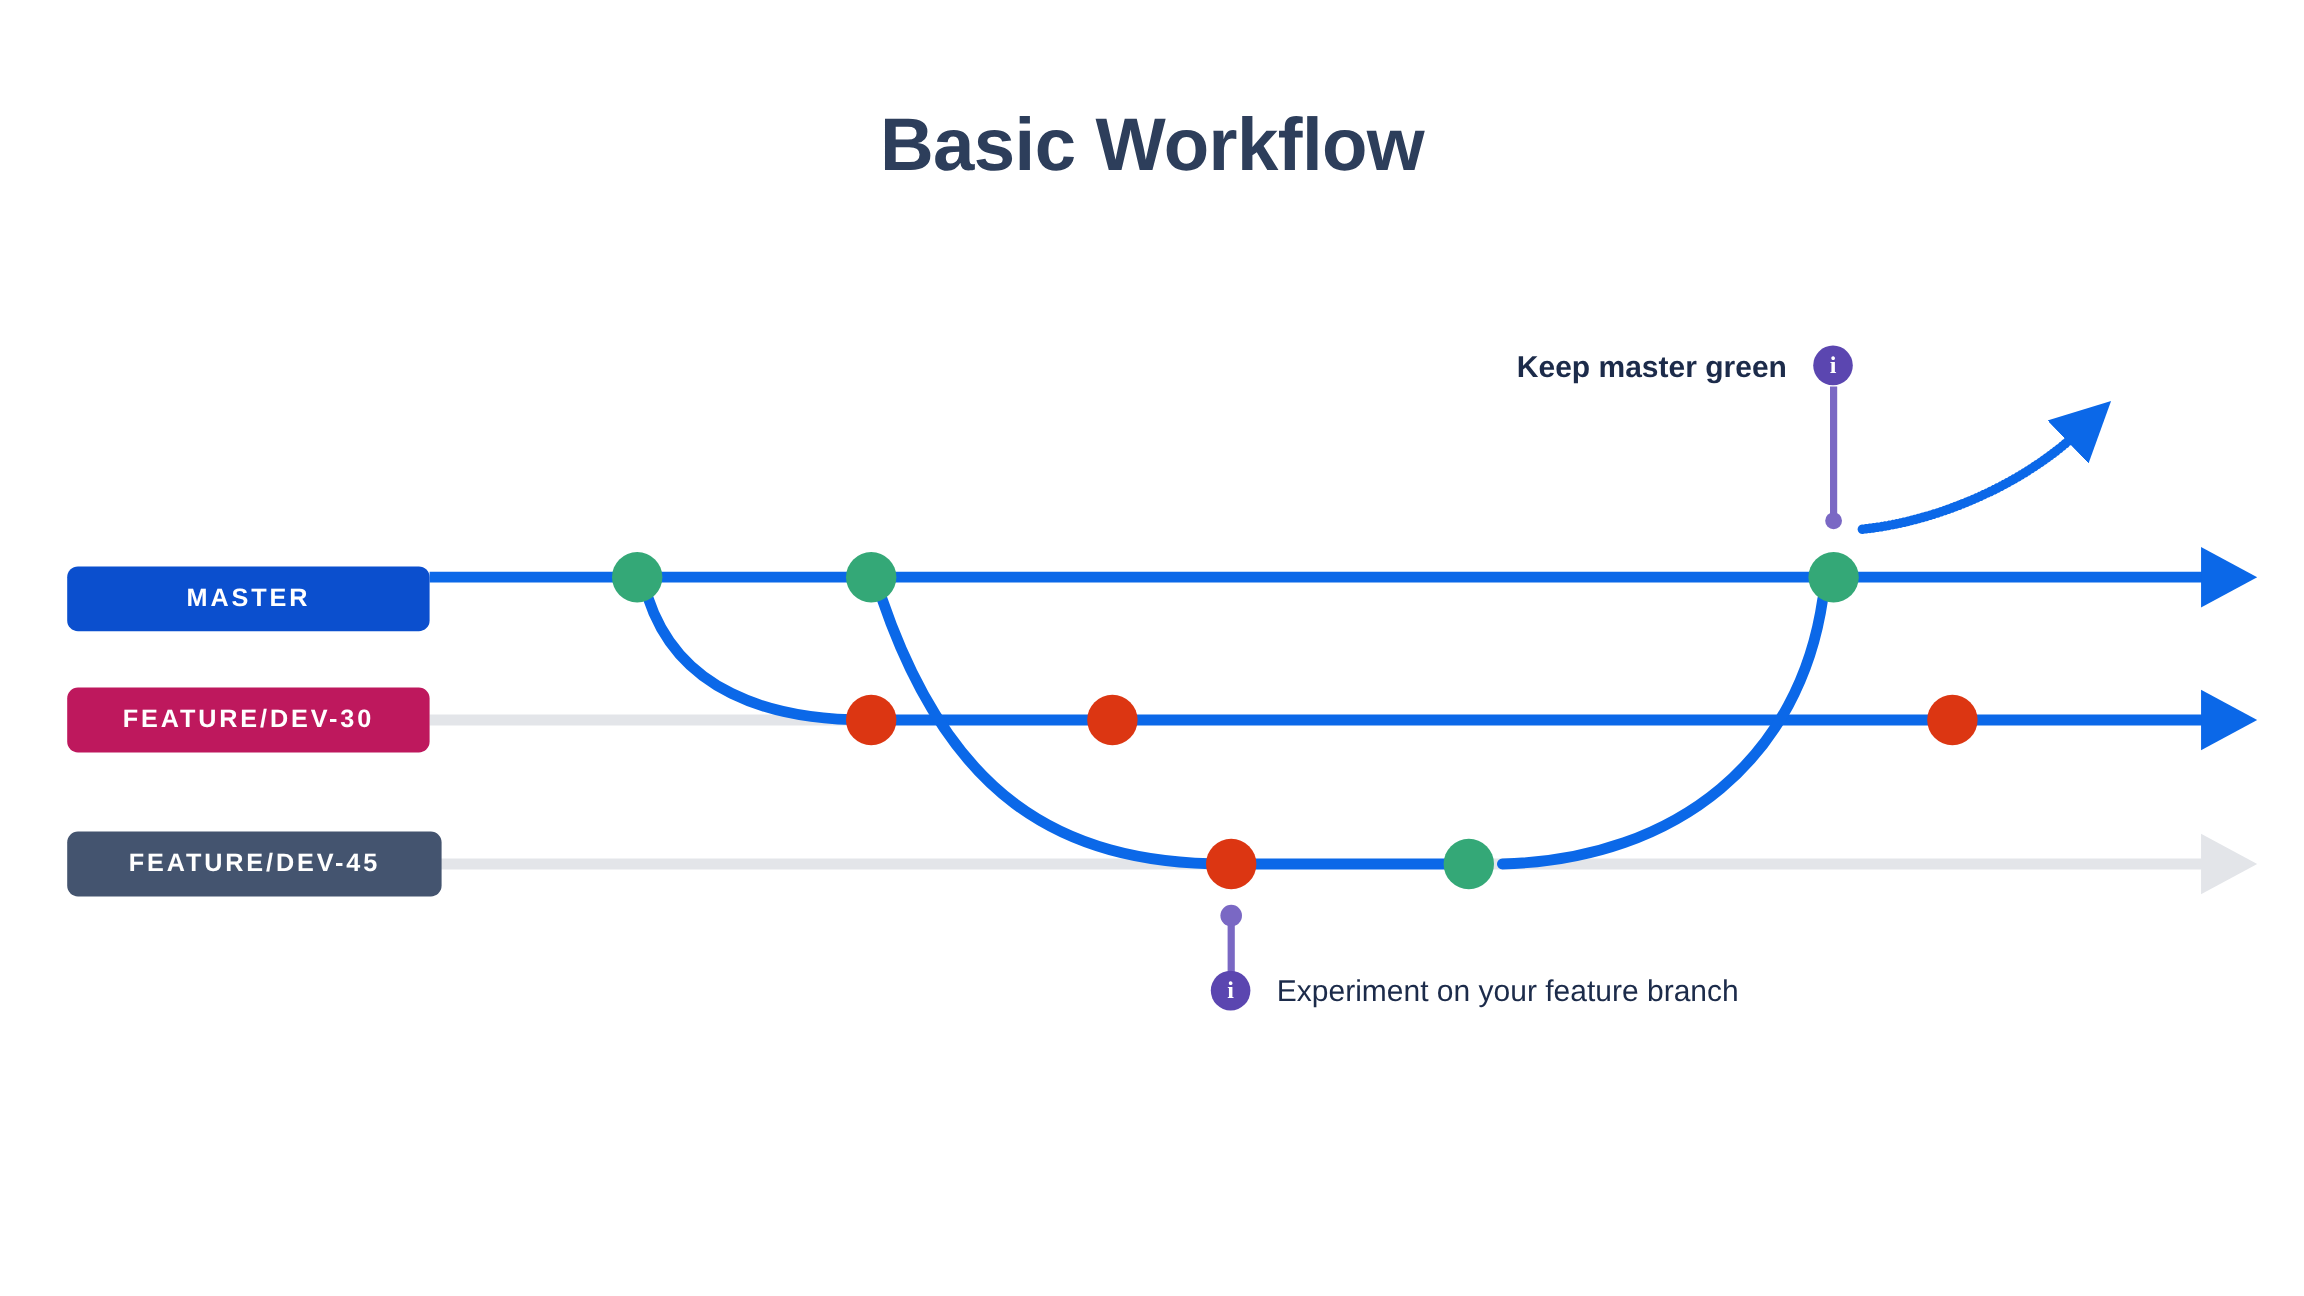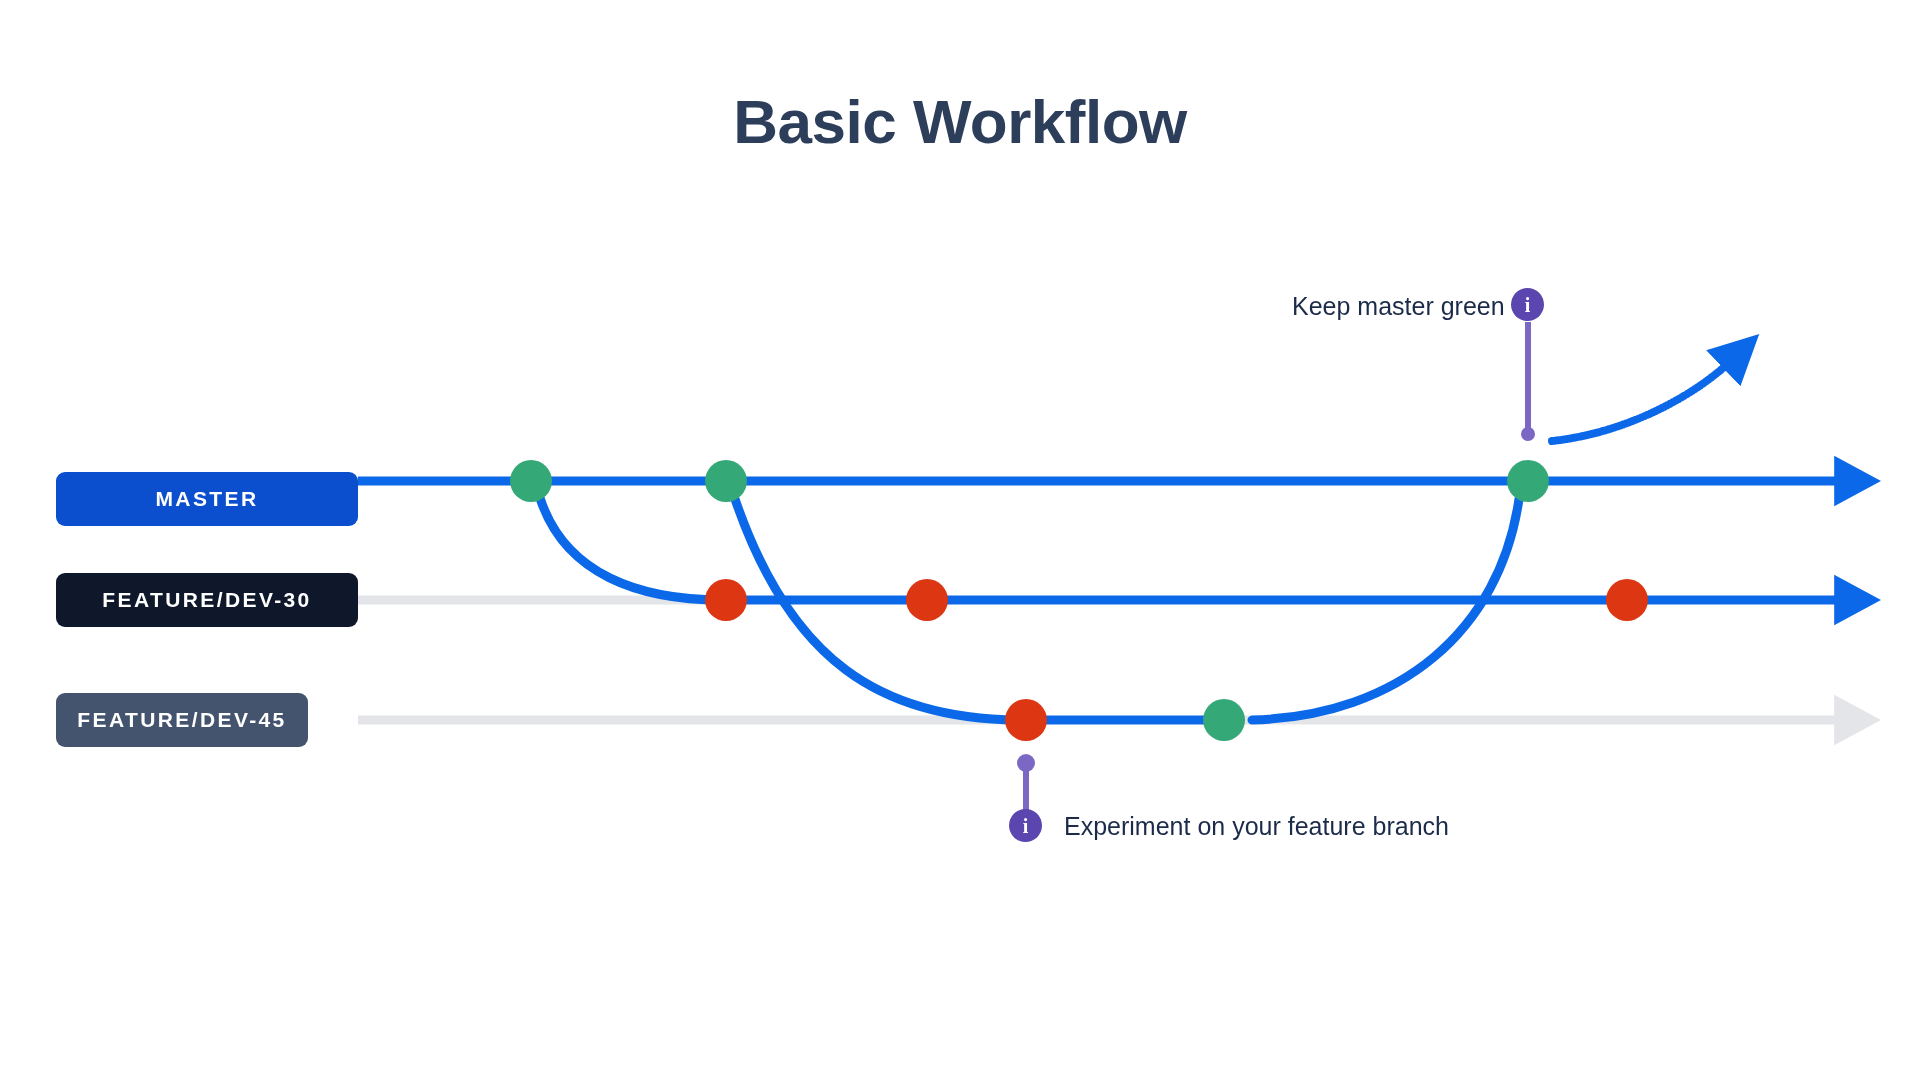"Keep master green" #anno-top-text { font-weight: none -> bold; left: 1292px -> 1264px }
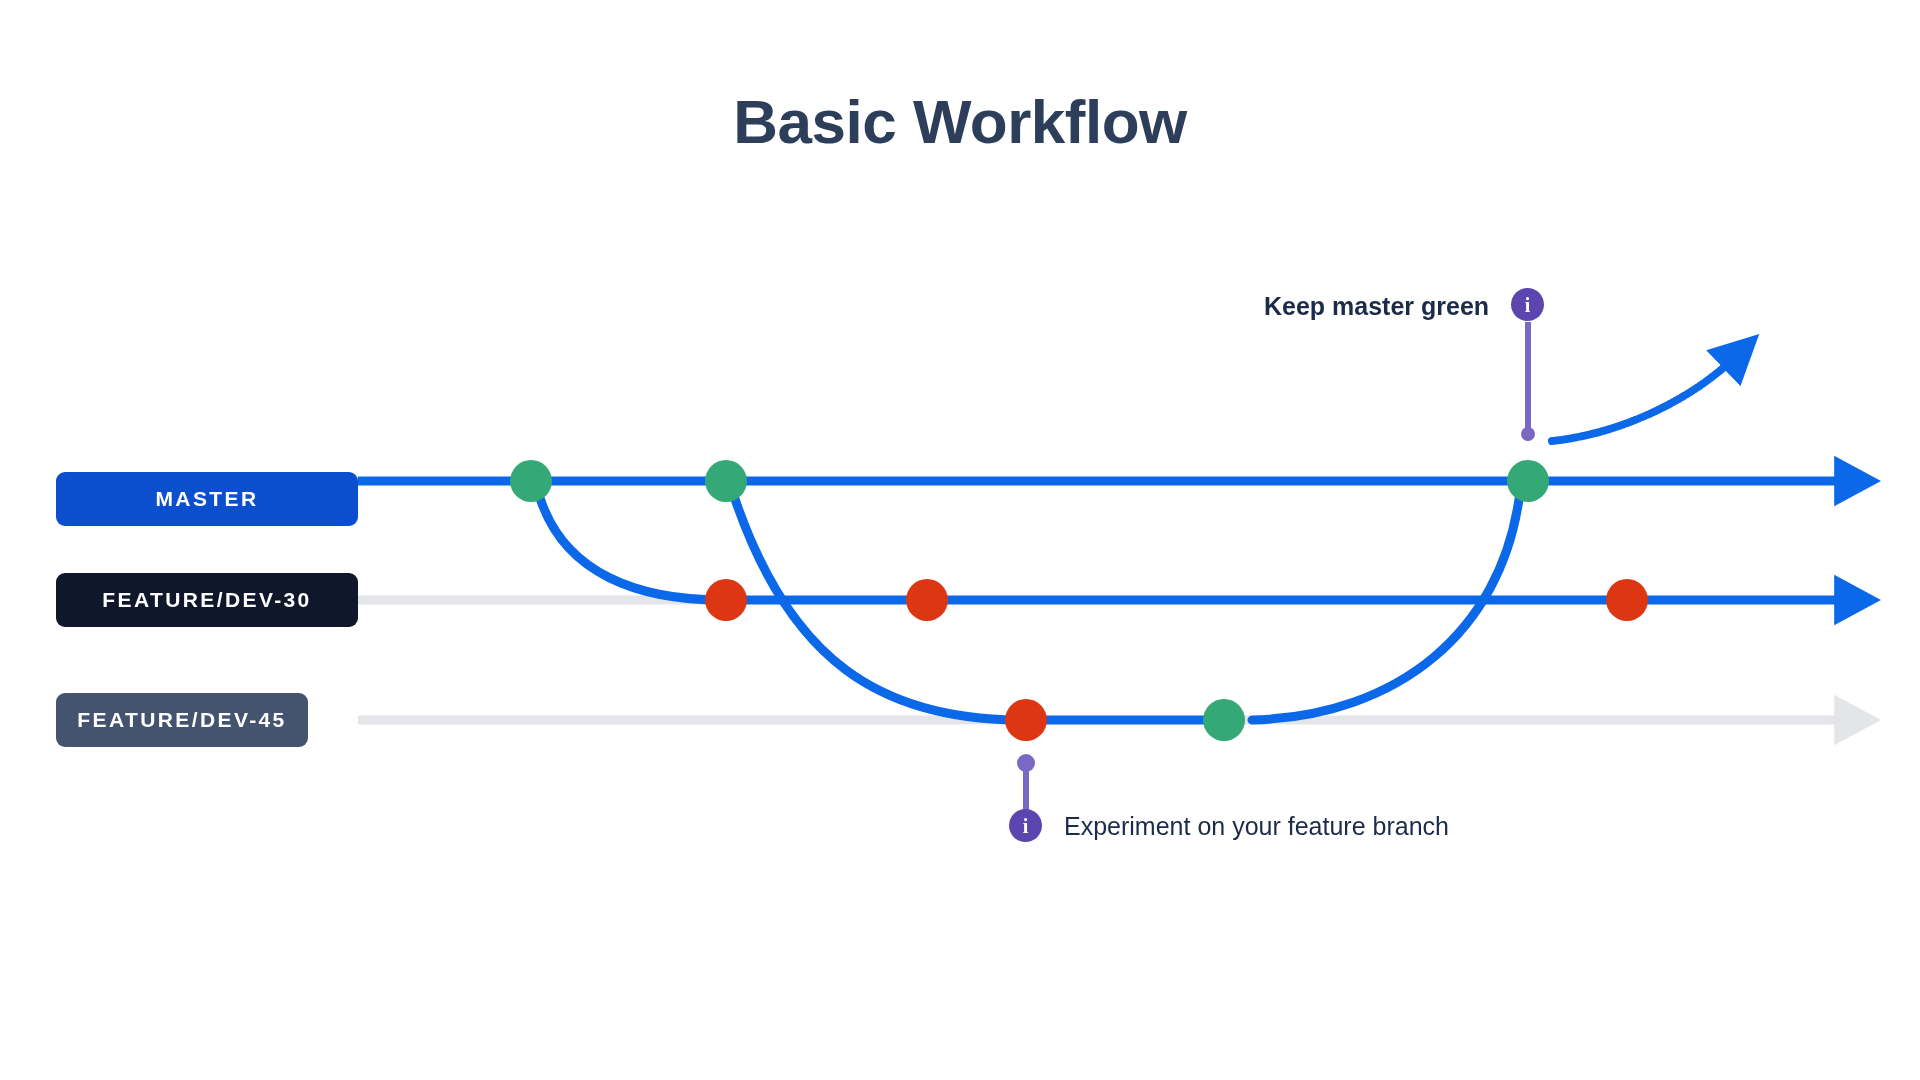"FEATURE/DEV-30" #badge-dev30 { background: #0f172a -> #be185d }
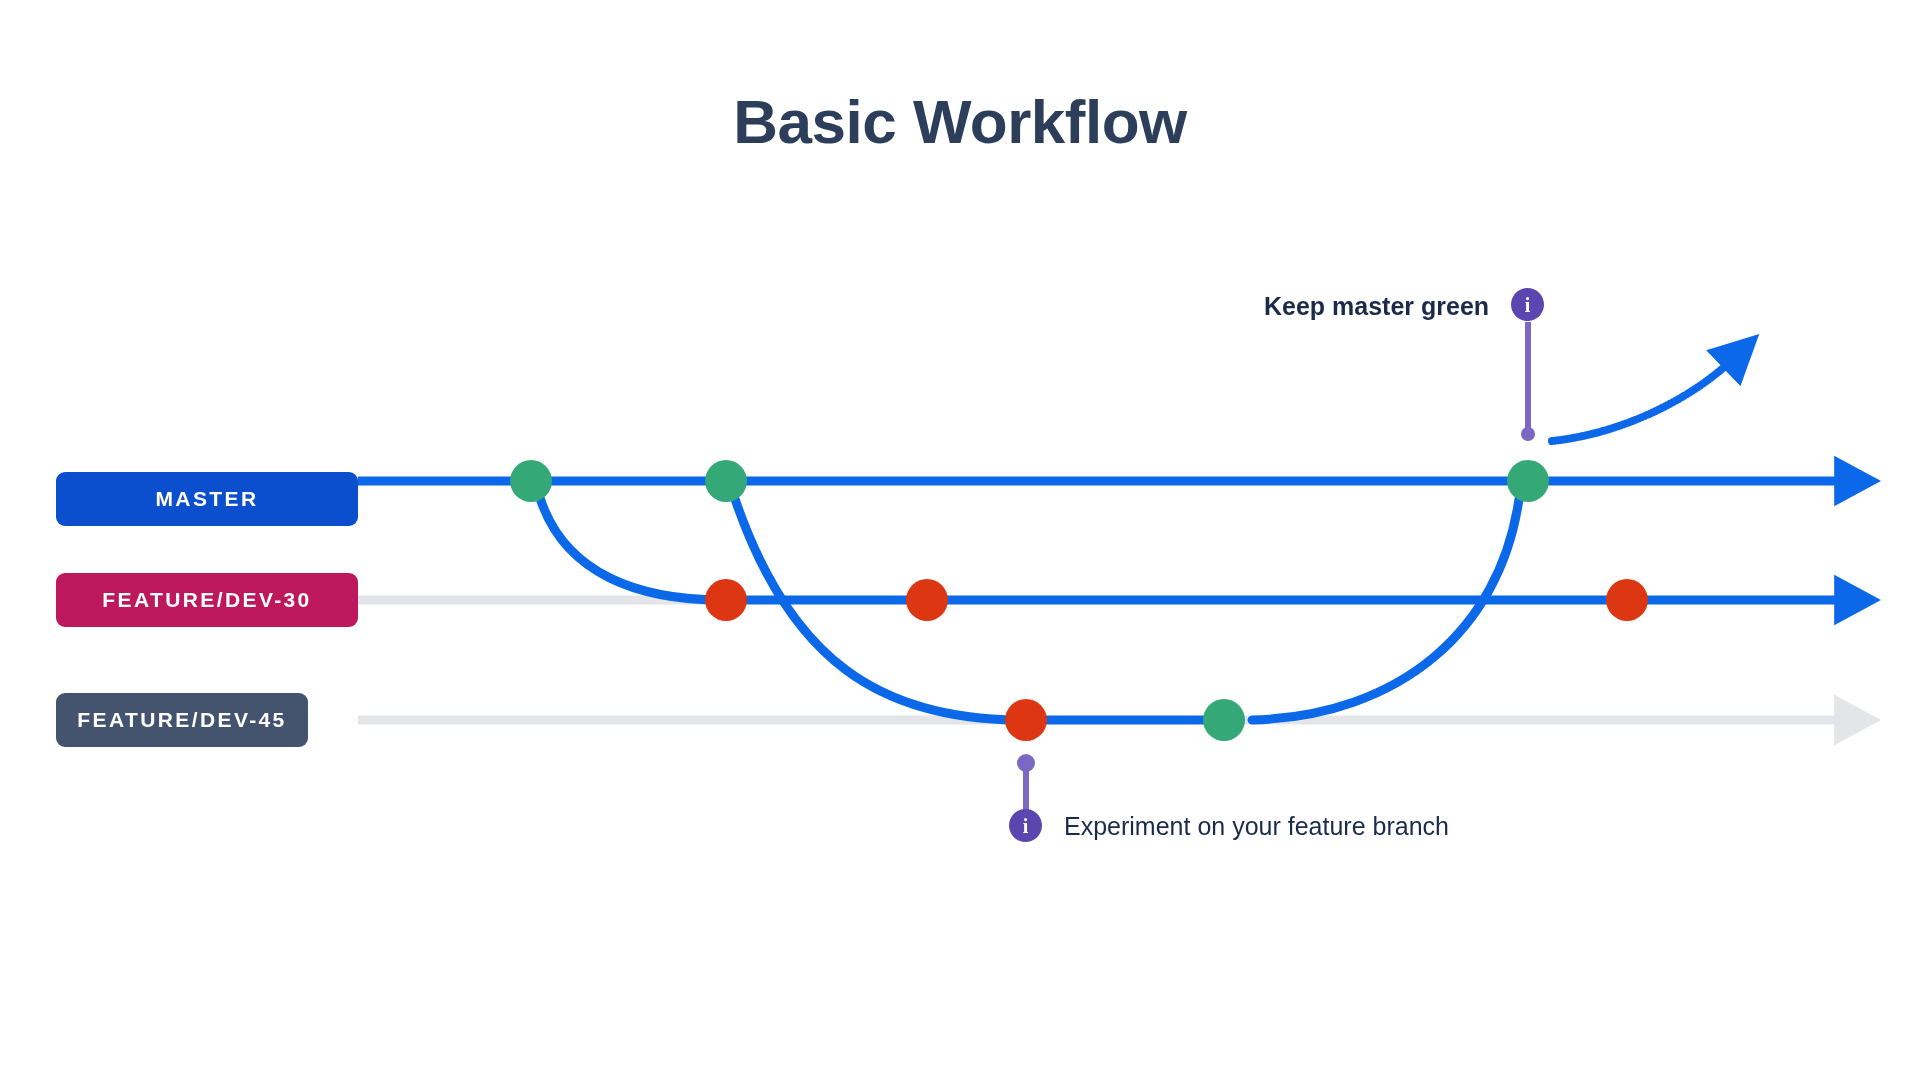"FEATURE/DEV-45" #badge-dev45 { width: 252px -> 312px }
